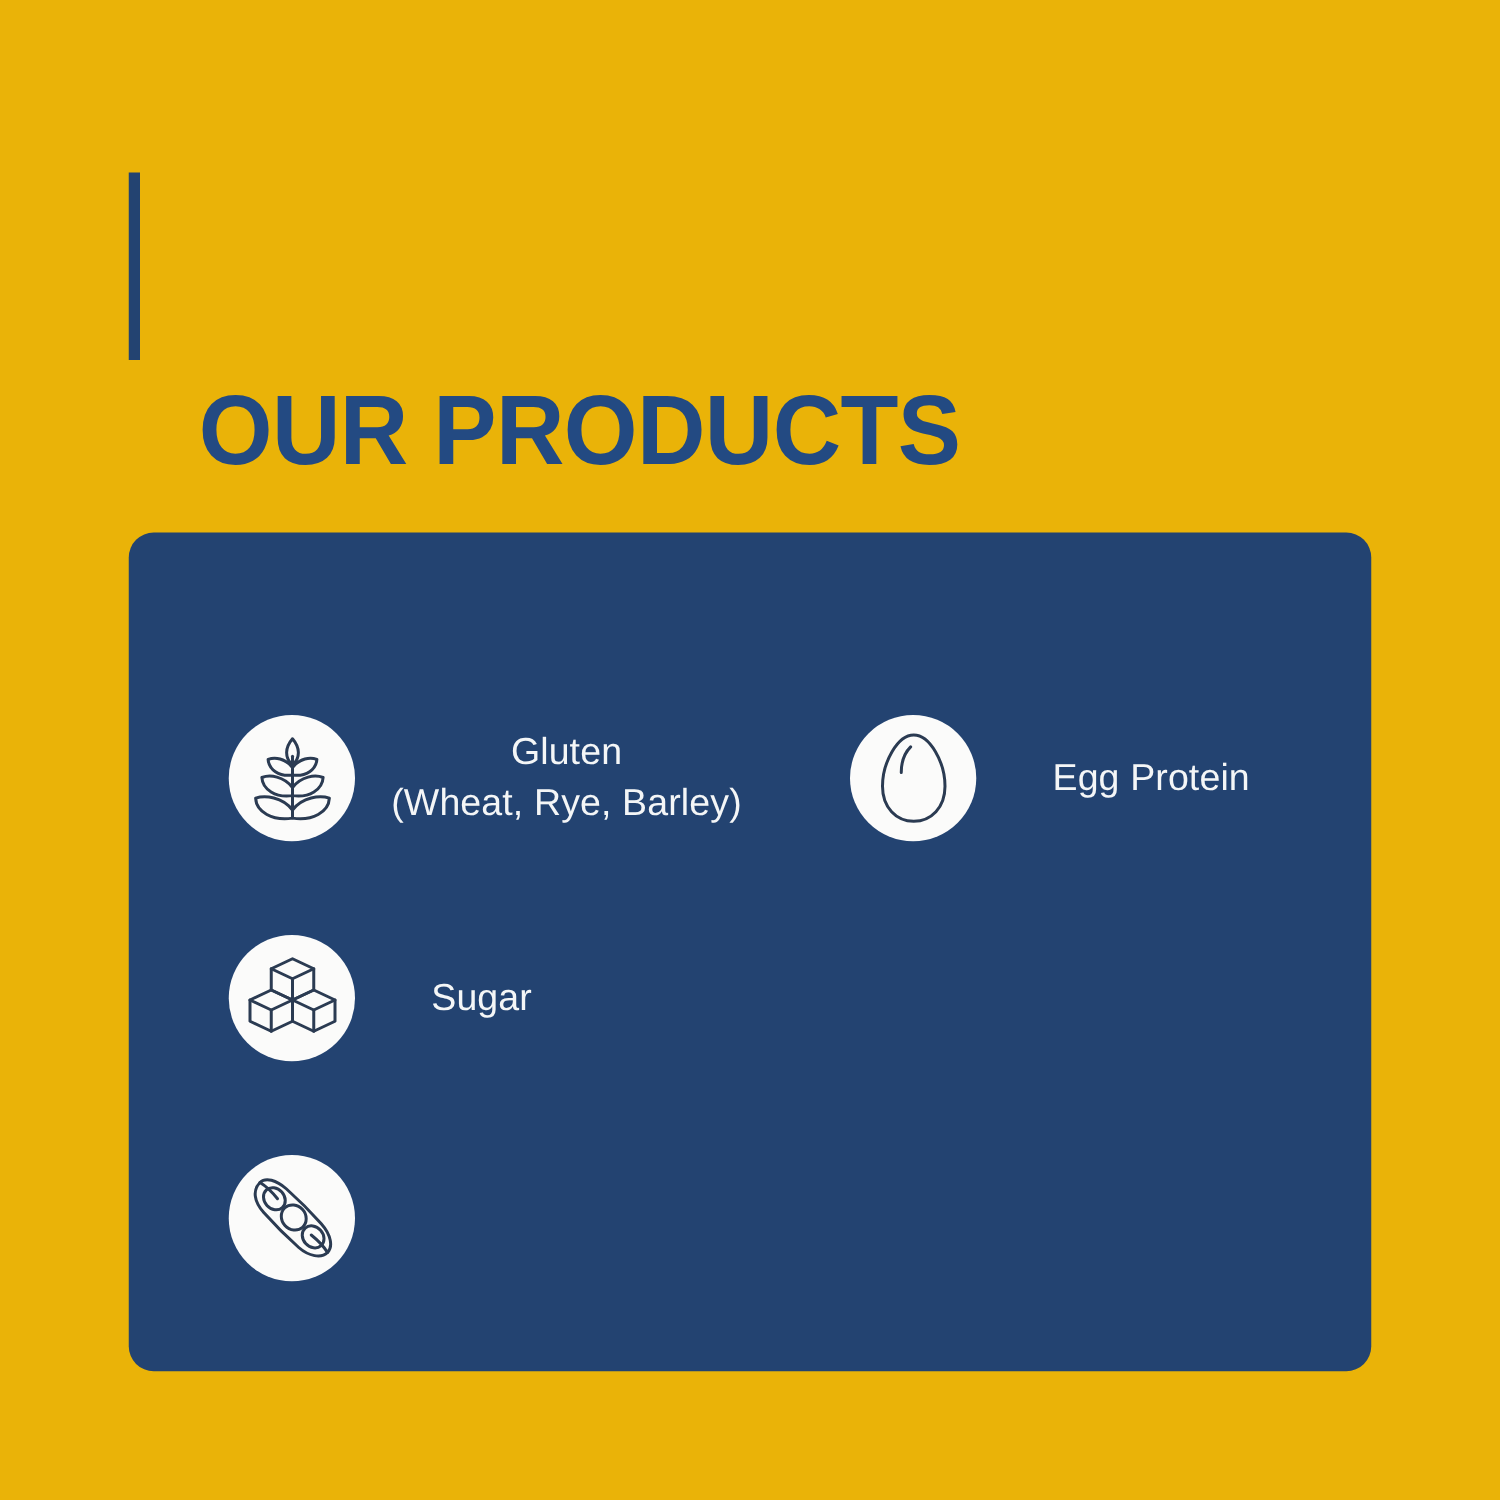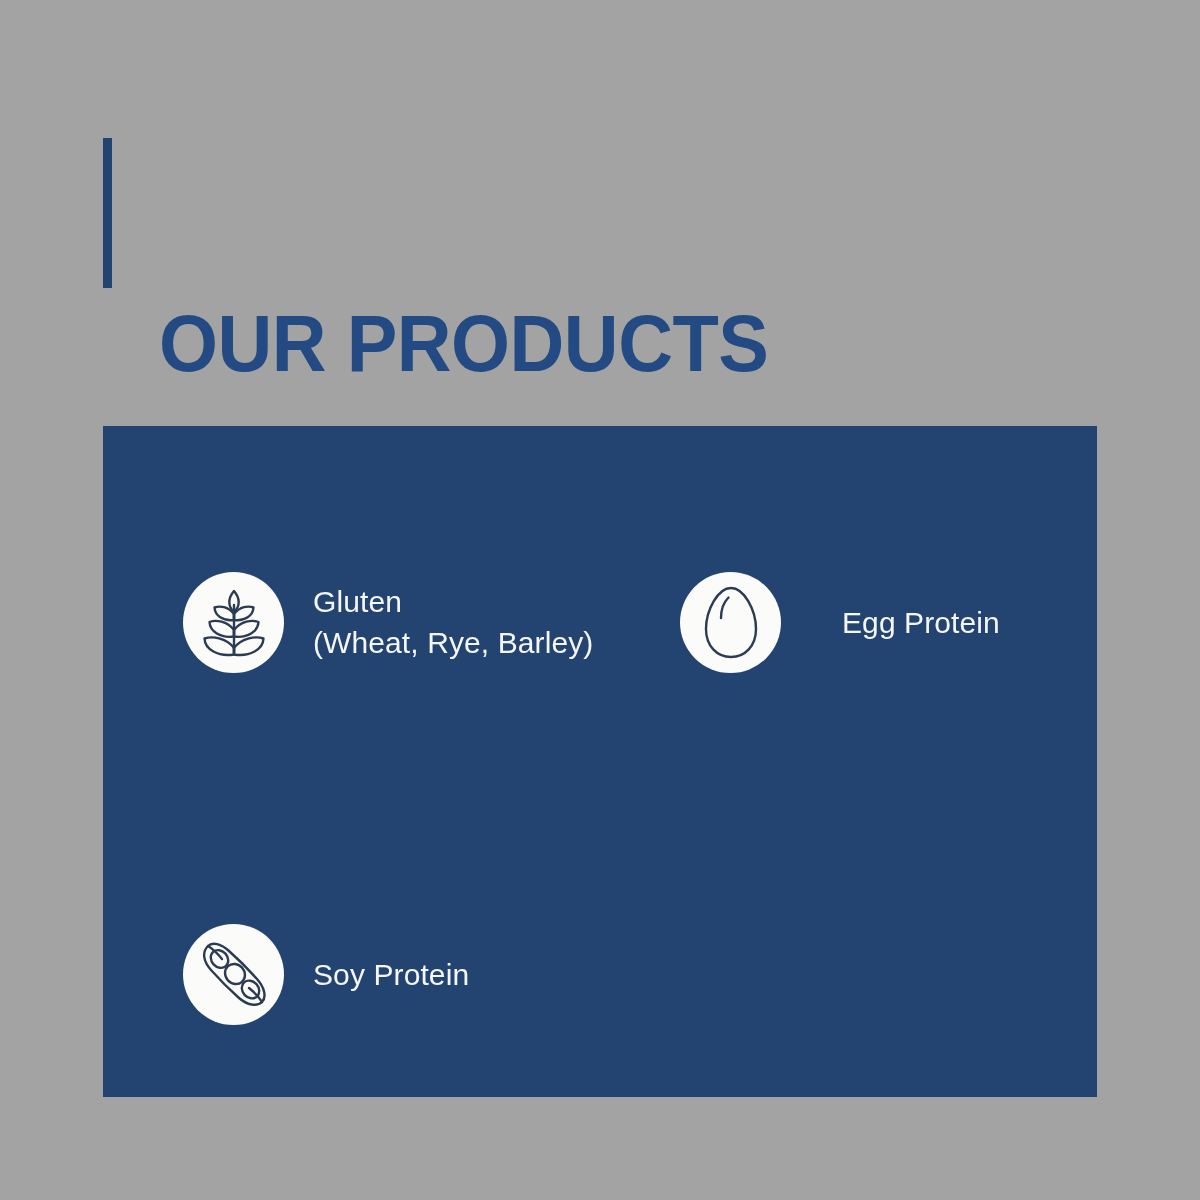"OUR PRODUCTS" .page { background: #a3a3a3 -> #eab308; text-align: none -> center }
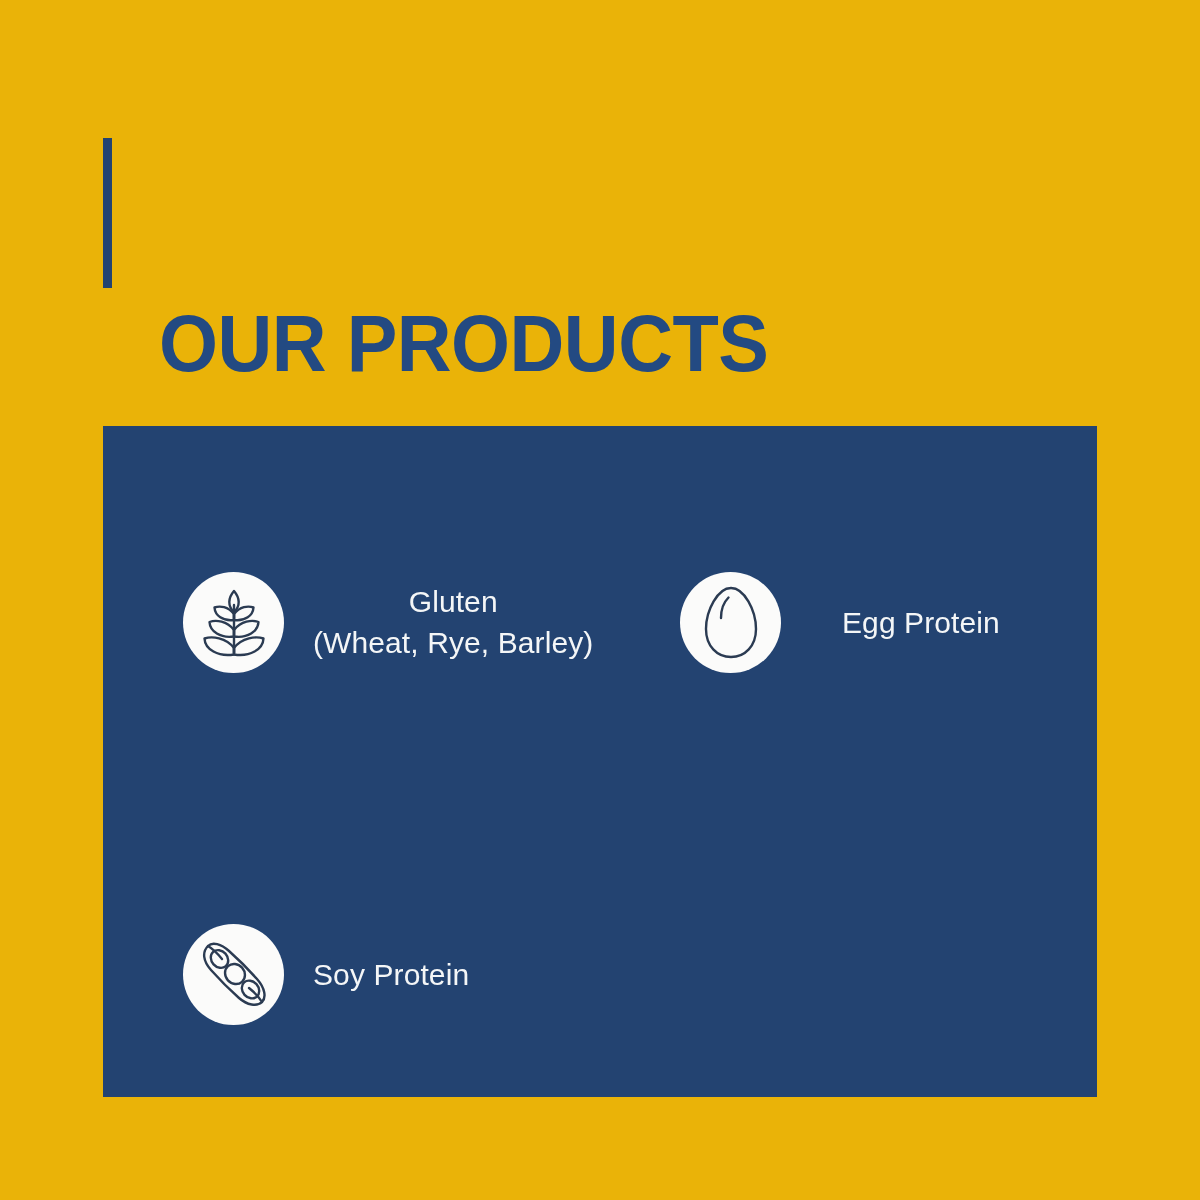"Gluten" .panel { border-radius: none -> 20px }
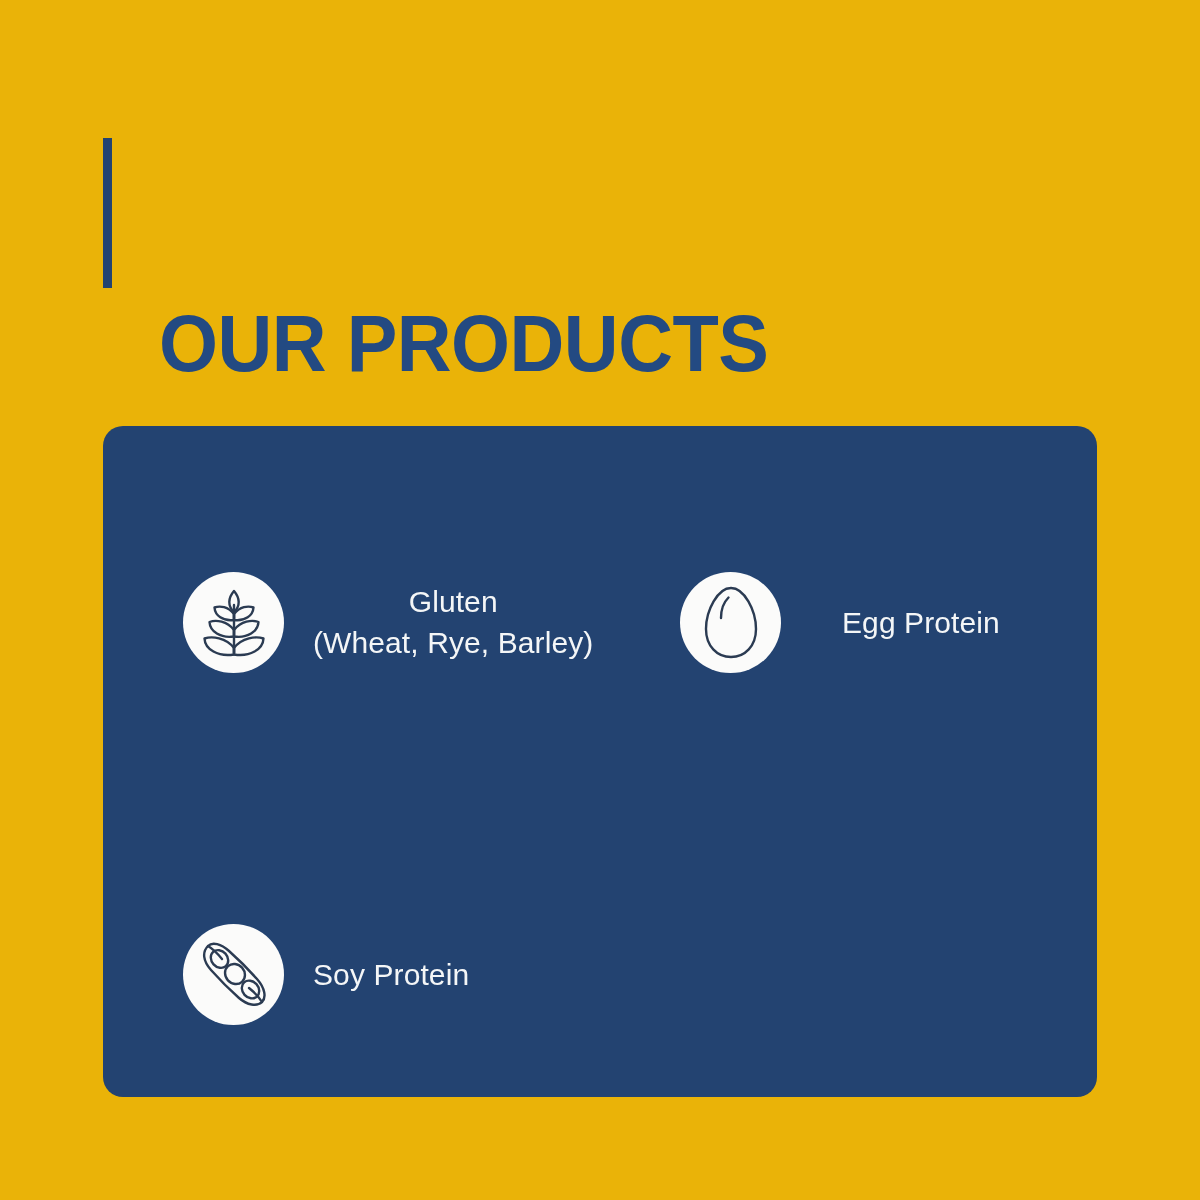"Sugar" div.cell { html: none -> <div> <div> <svg> <path></path> <path></path> <path></path> <path></path> <path></path> <path></path> <path></path> <path></path> <path></path> </svg> </div> <div>Sugar</div> </div> }
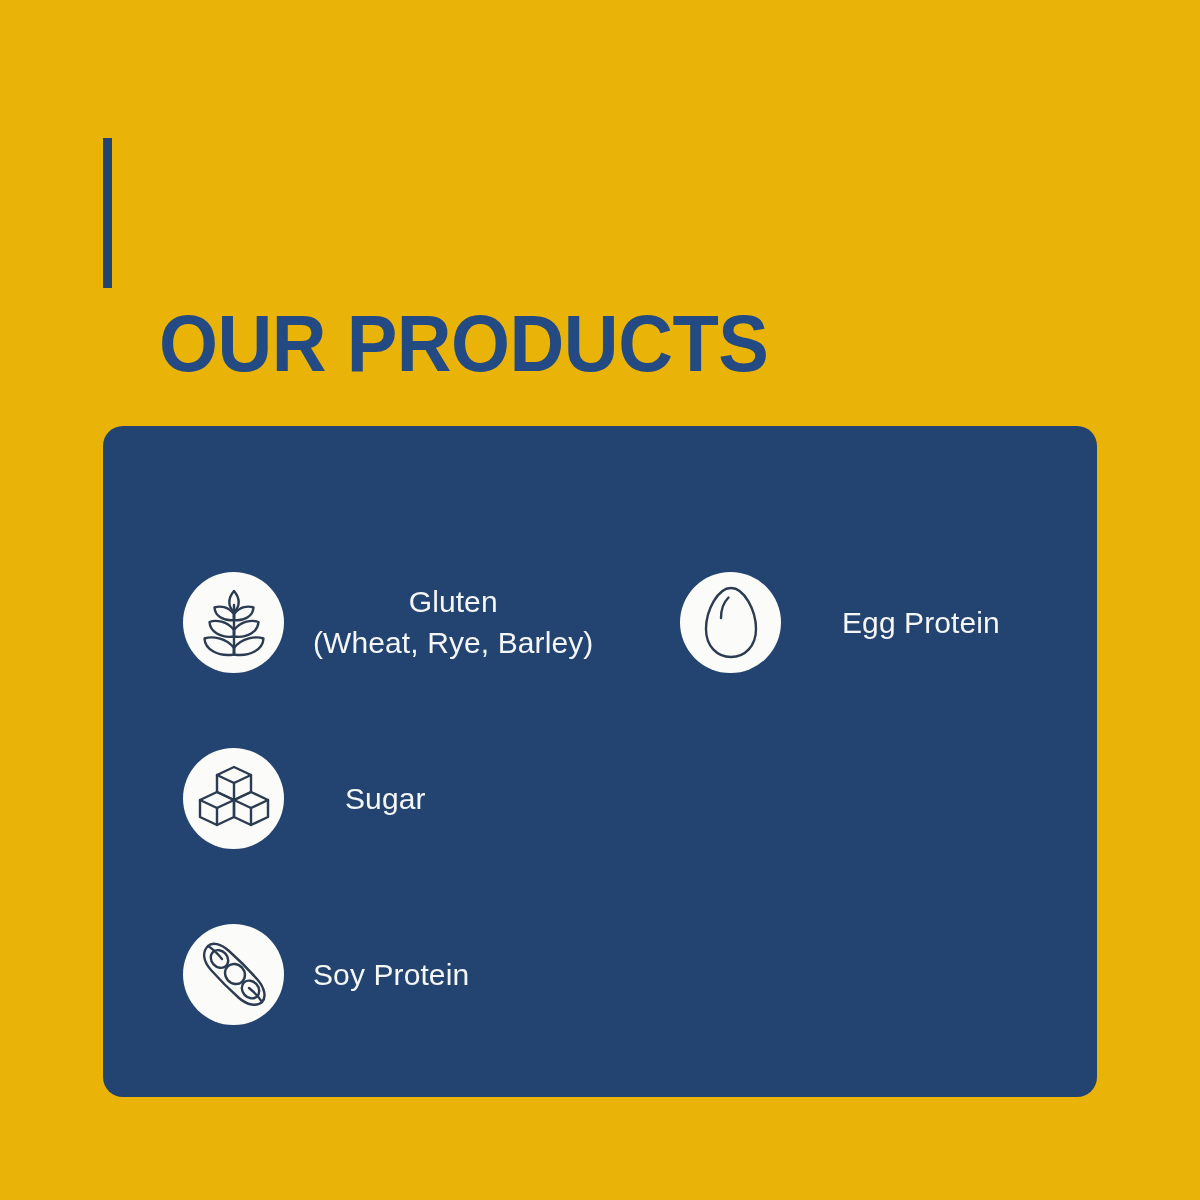"Soy Protein" div.cell-label { html: <div>Soy Protein</div> -> none }
